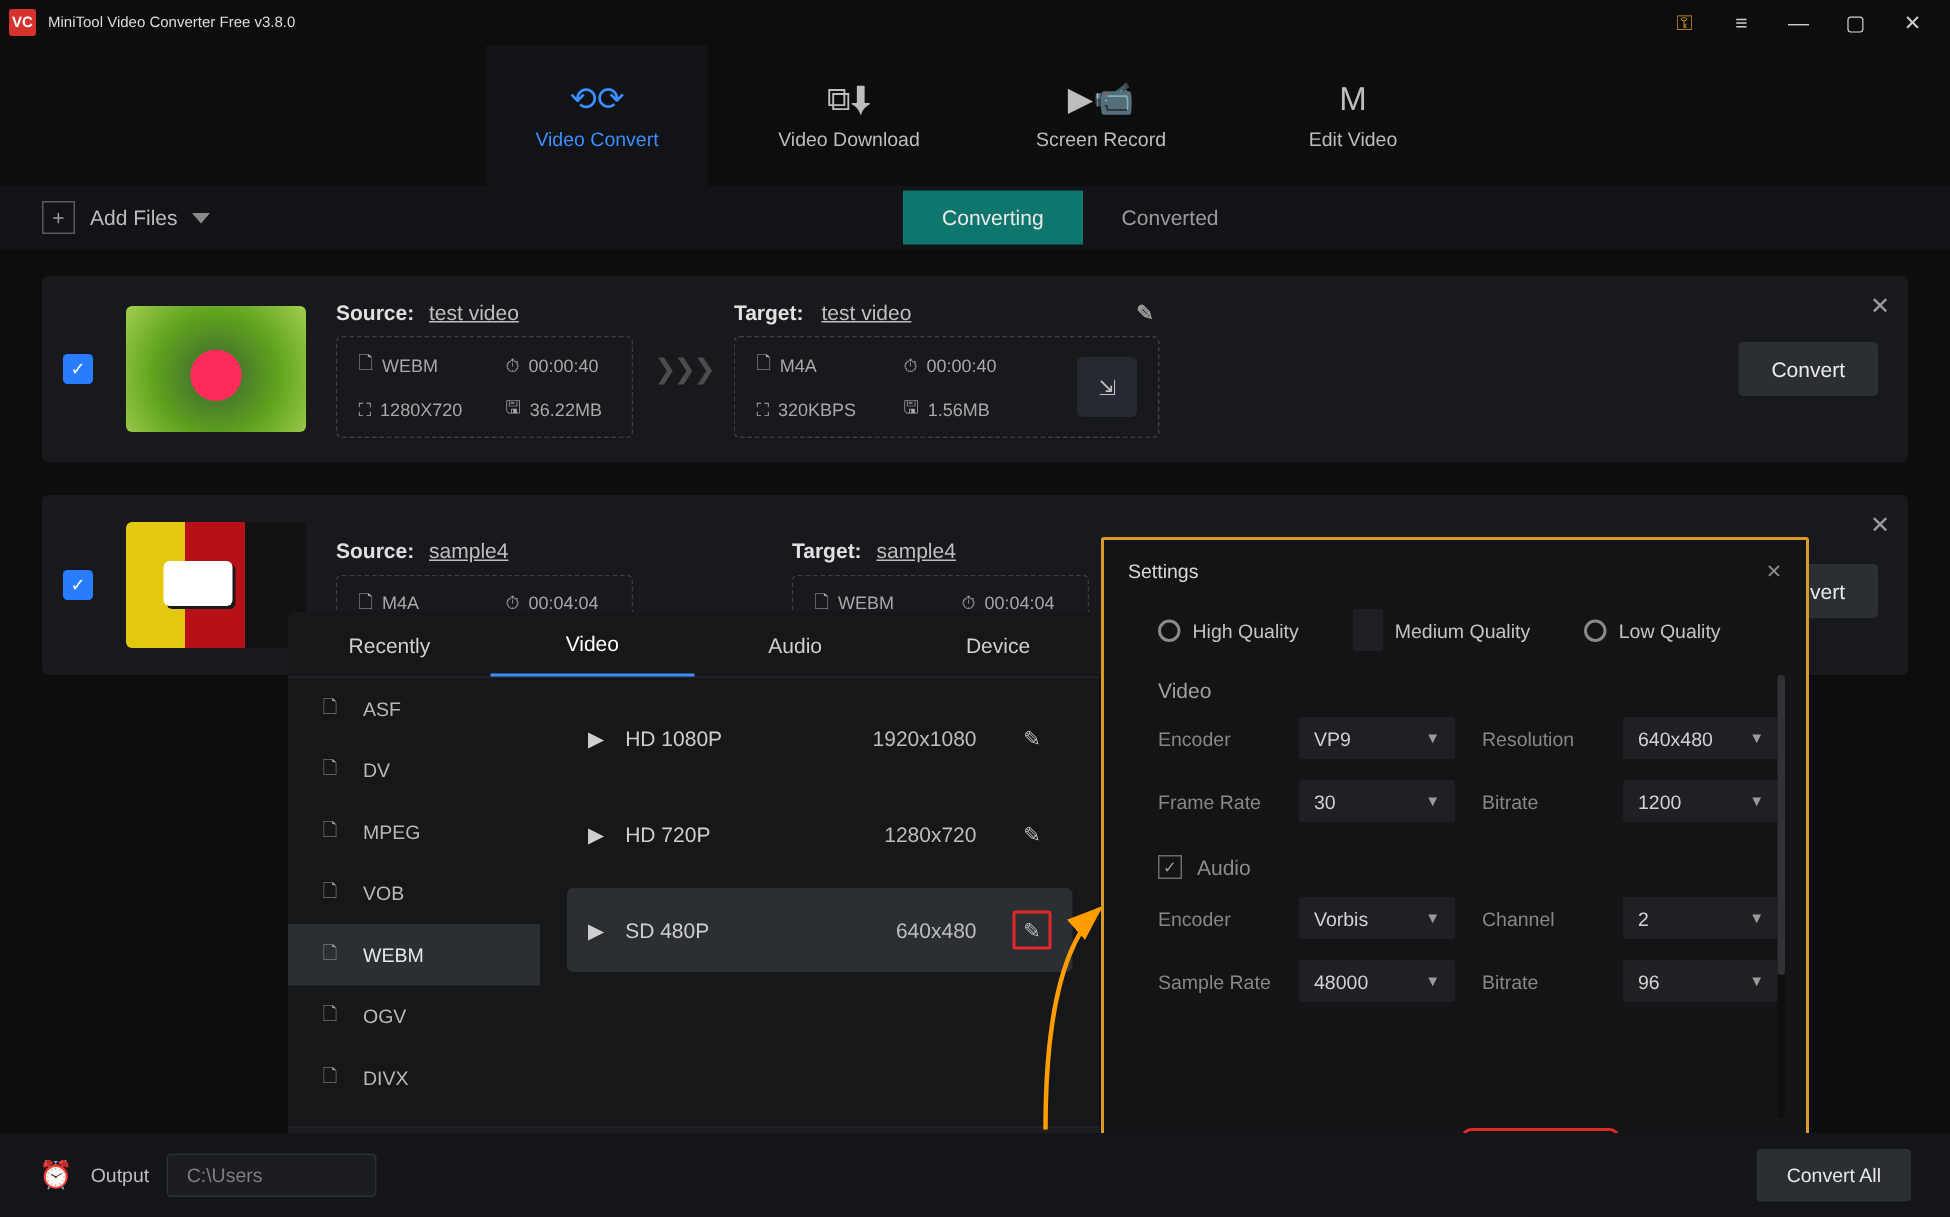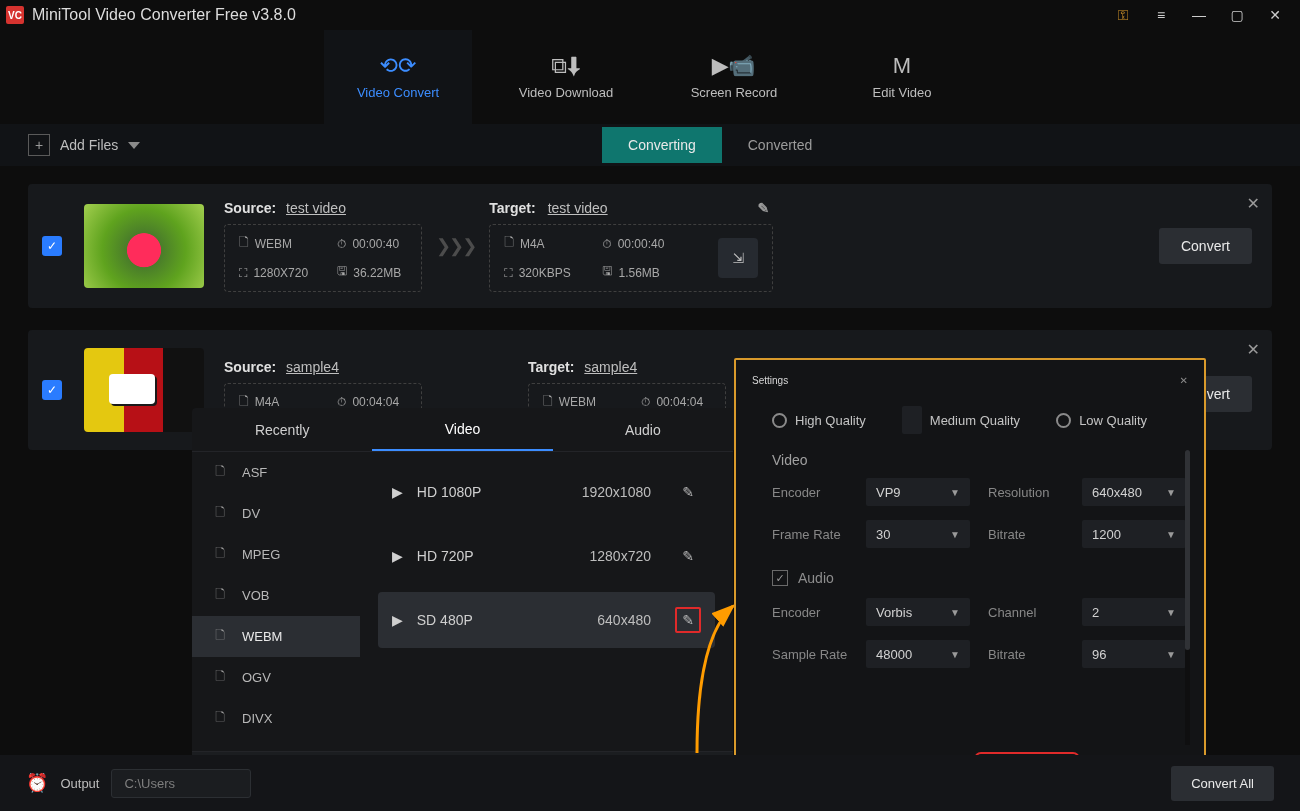"MiniTool Video Converter Free v3.8.0" .titlebar .title { font-size: 16px -> 10px }
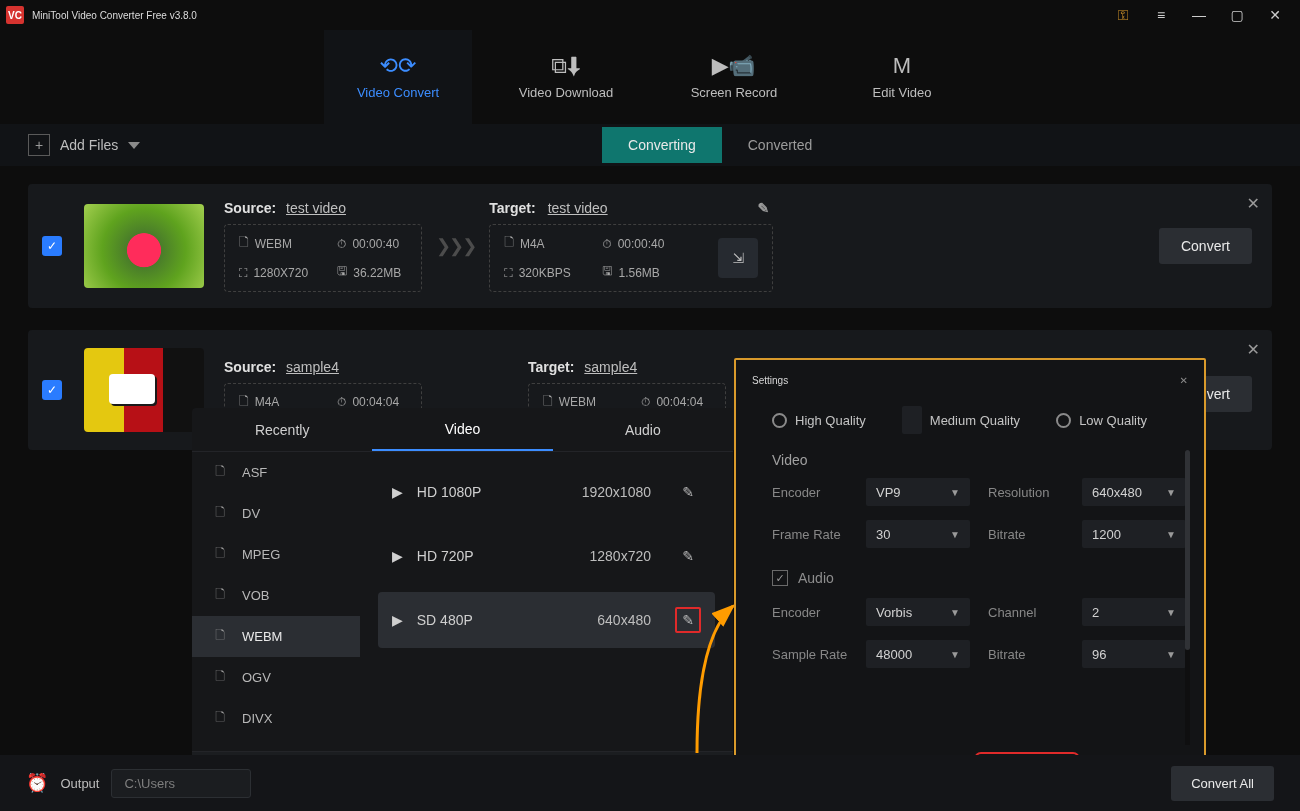"Settings" .mtop { font-size: 10px -> 13px }
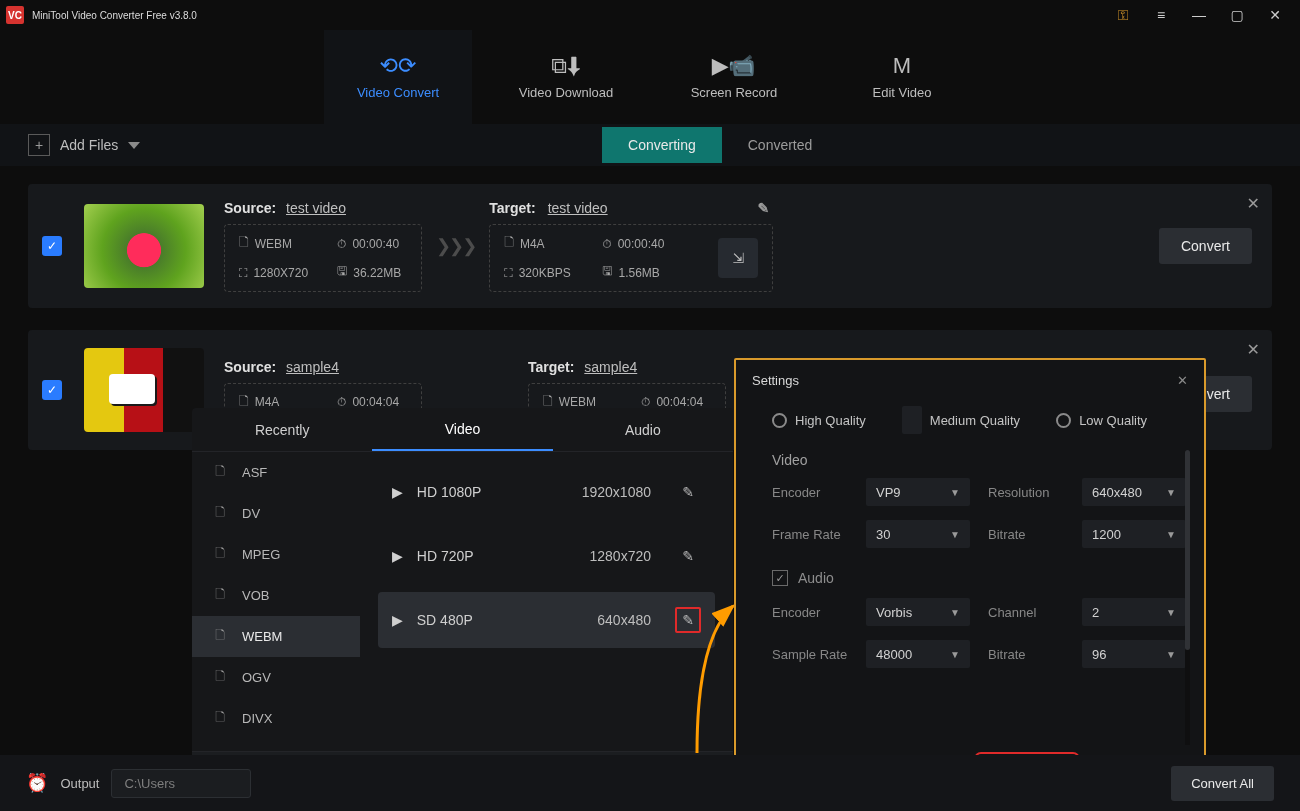"Device" div.pt { html: none -> <div>Device</div> }
